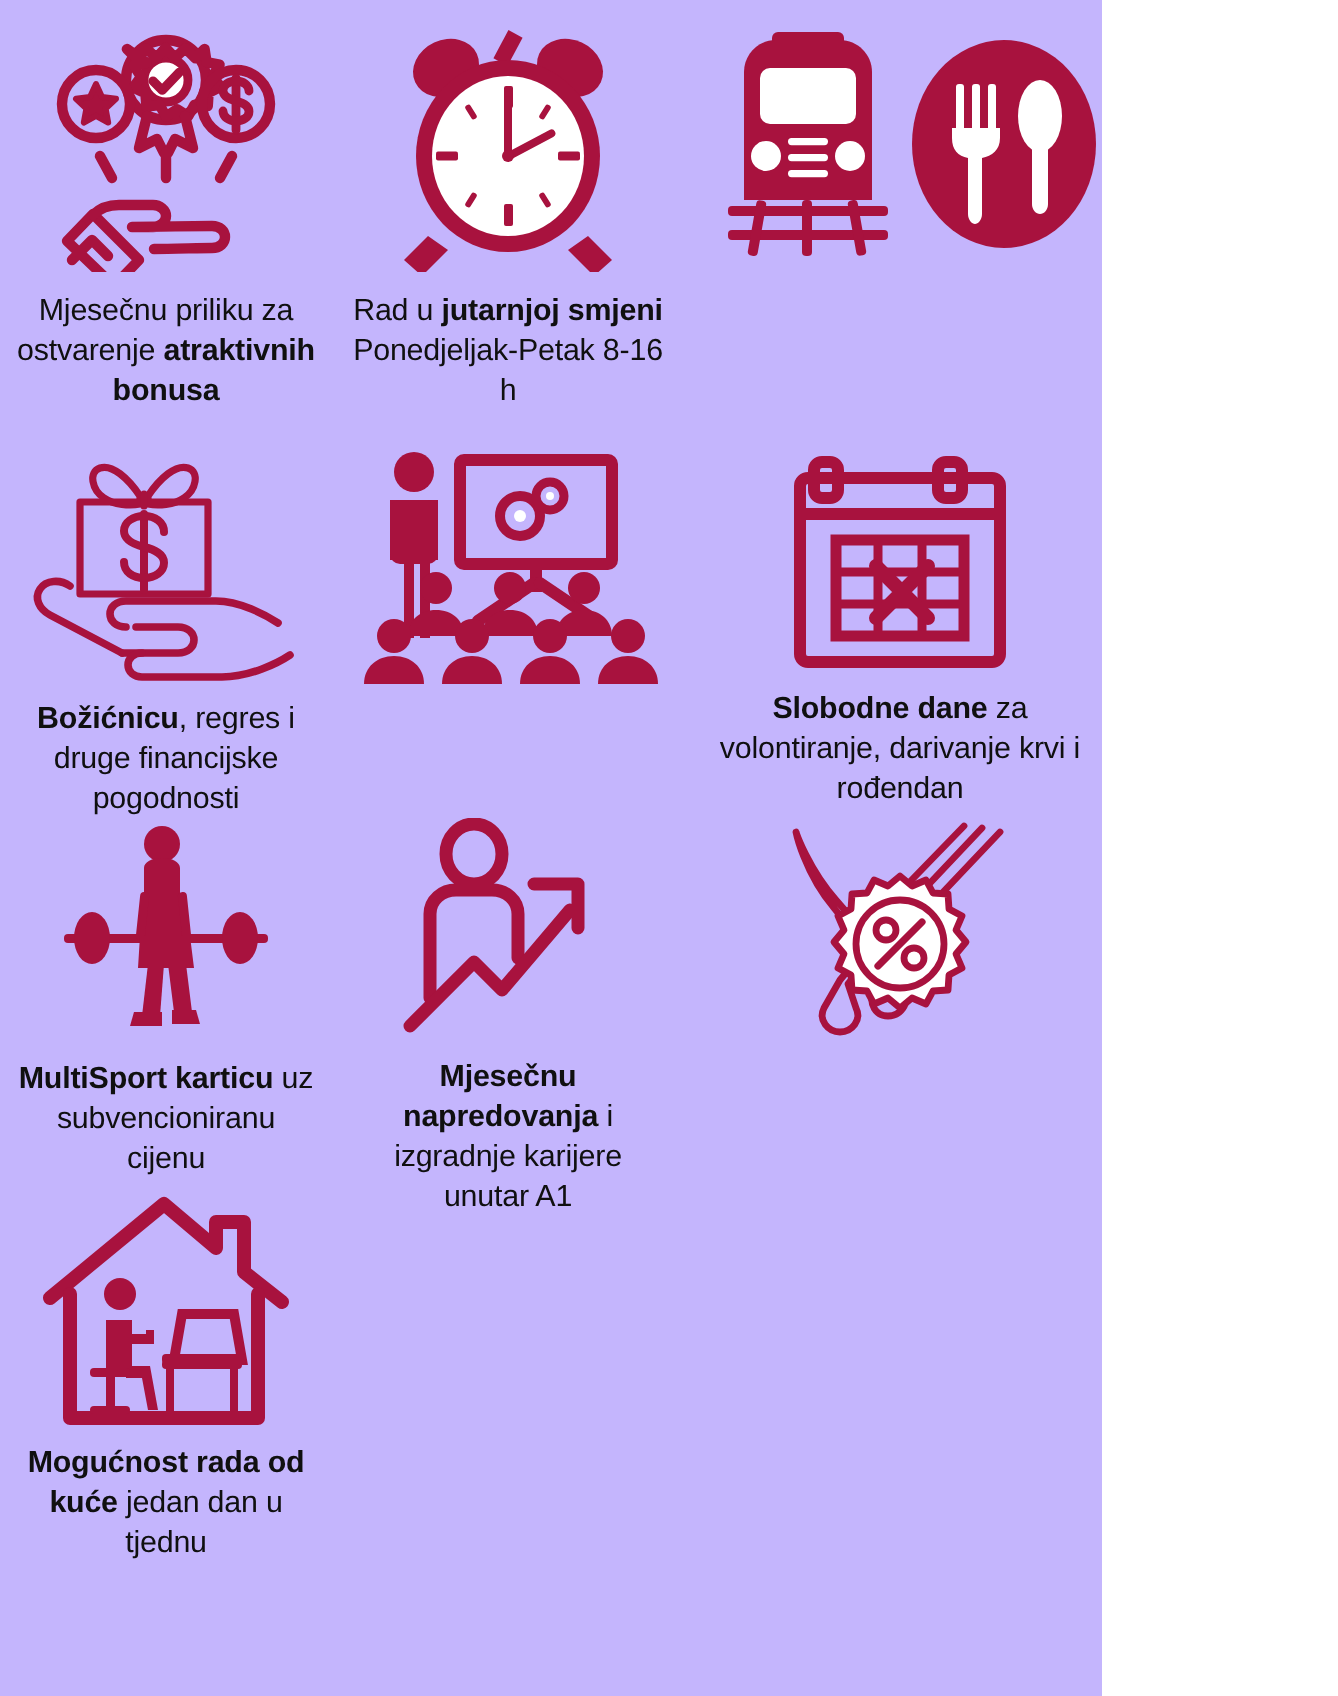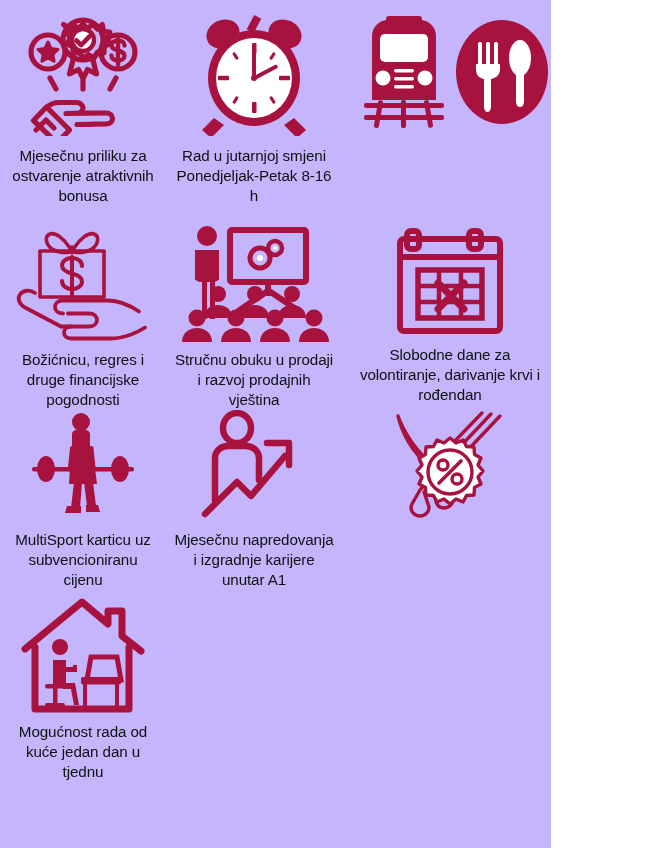"jutarnjoj smjeni" .benefit-text b { font-weight: normal -> bold }
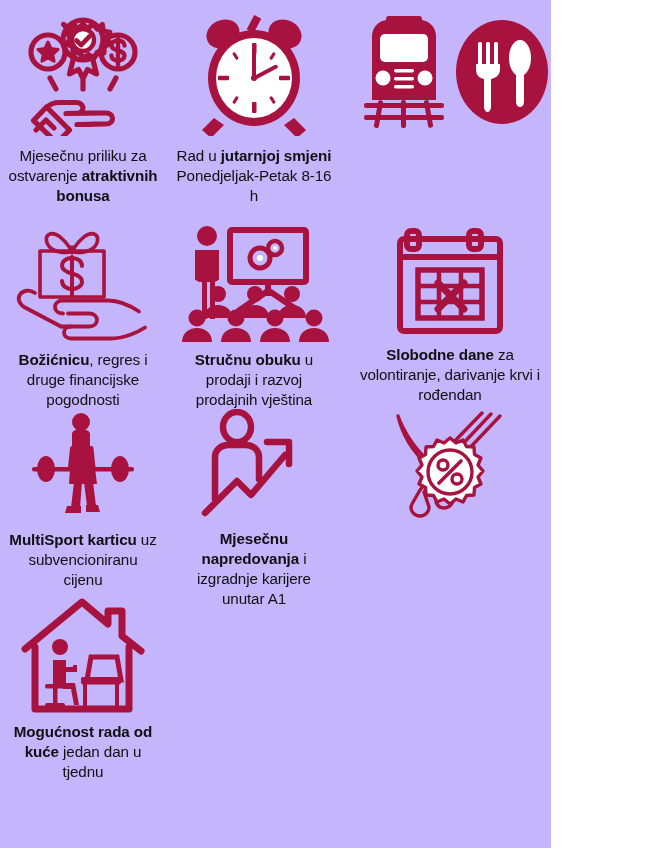"Stručnu obuku u prodaji i" div.benefit-text { html: <div><b>Stručnu obuku</b><span> u prodaji i razvoj prodajnih vještina</span></div> -> none }
